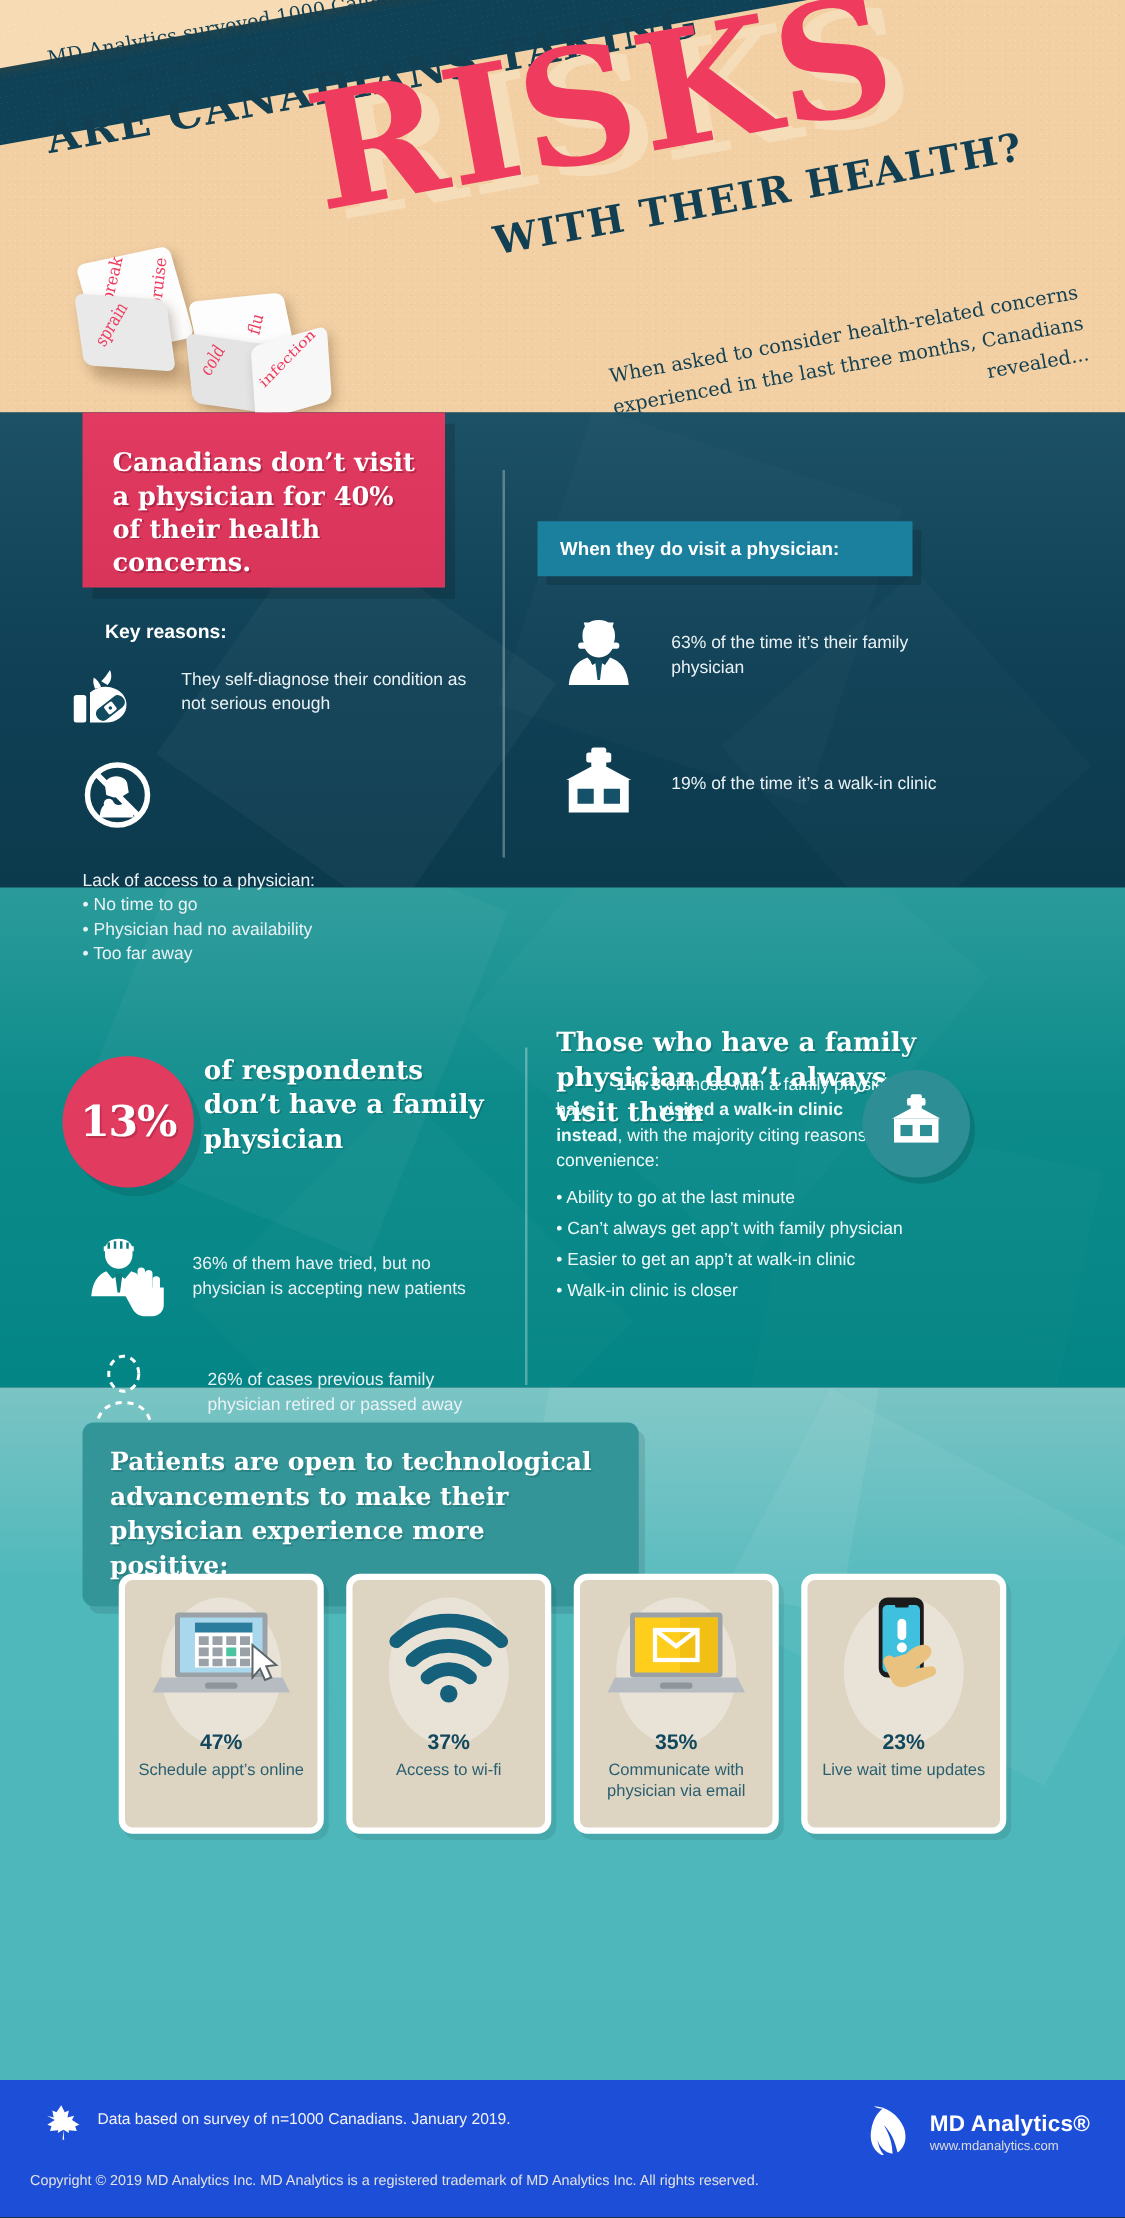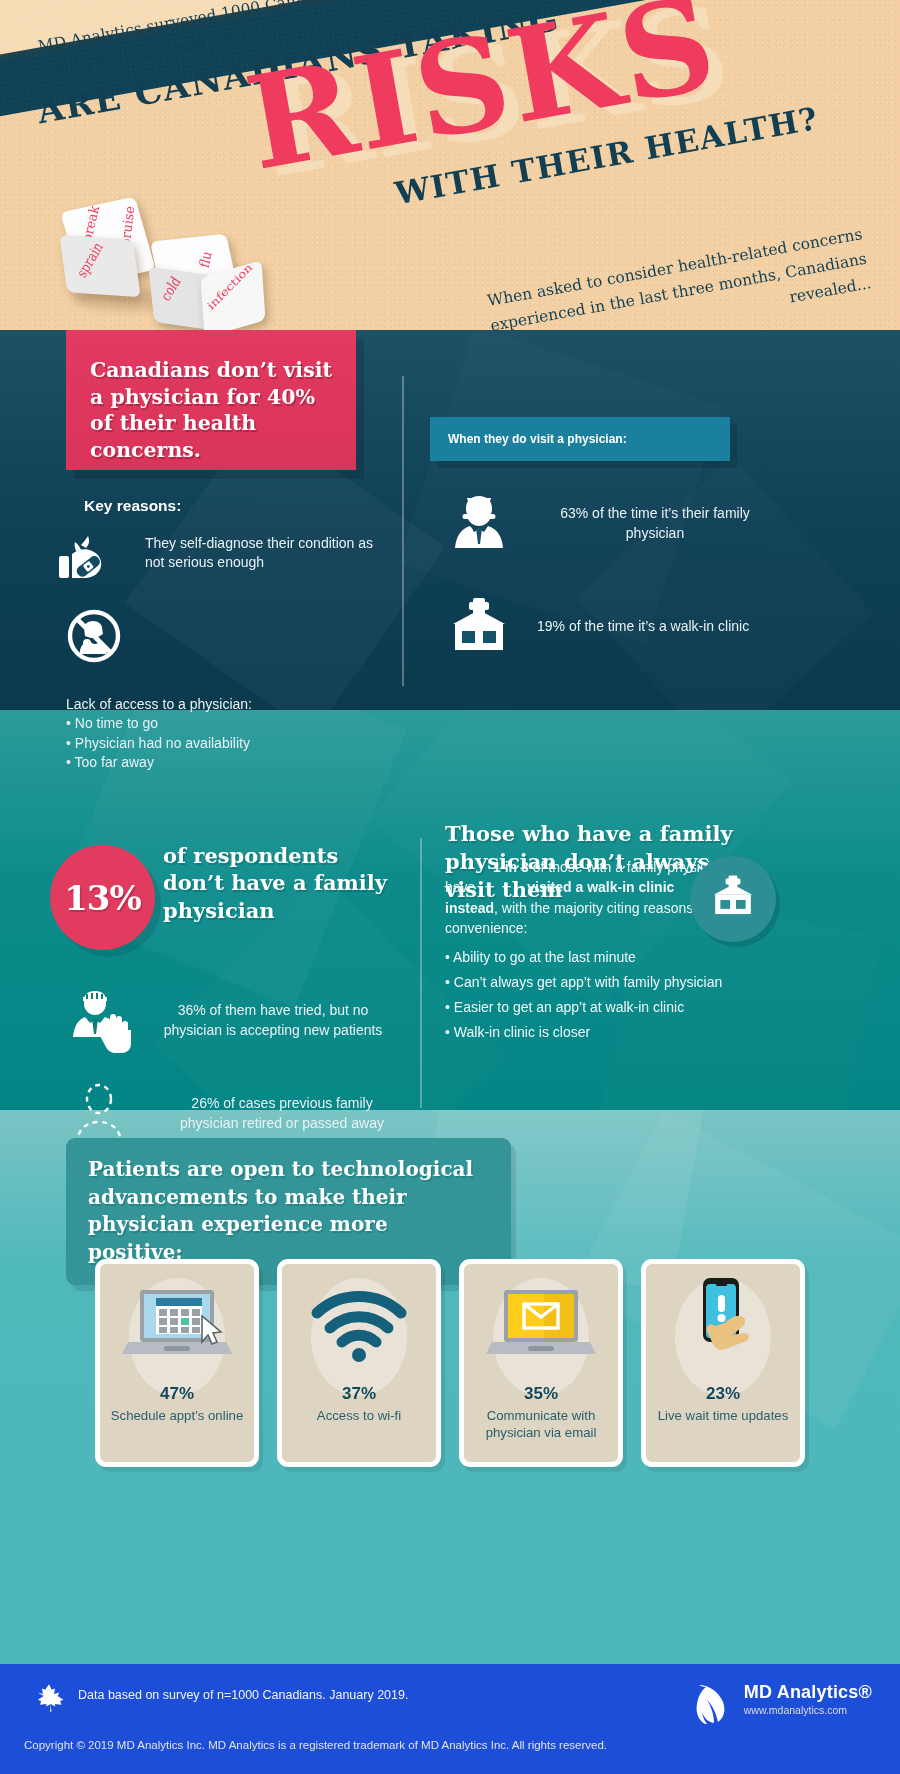"When they do visit a" .blue-label span { font-size: 12px -> 15px }
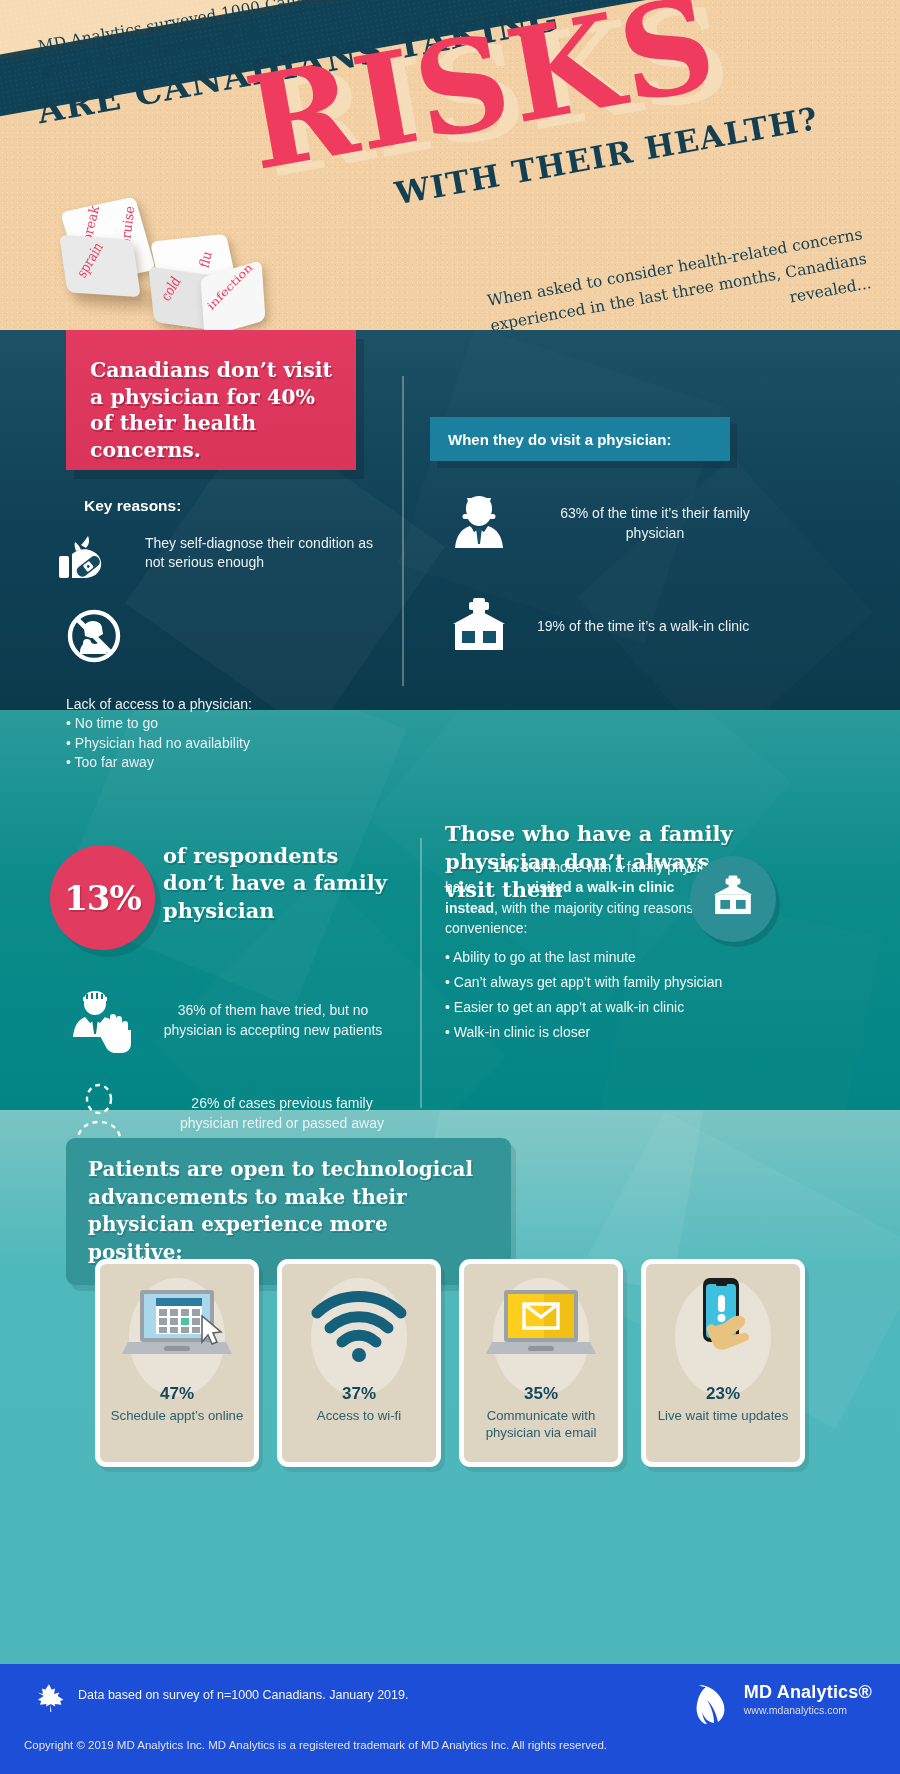"63% of the time it’s" .stat-row .stxt { text-align: center -> none }
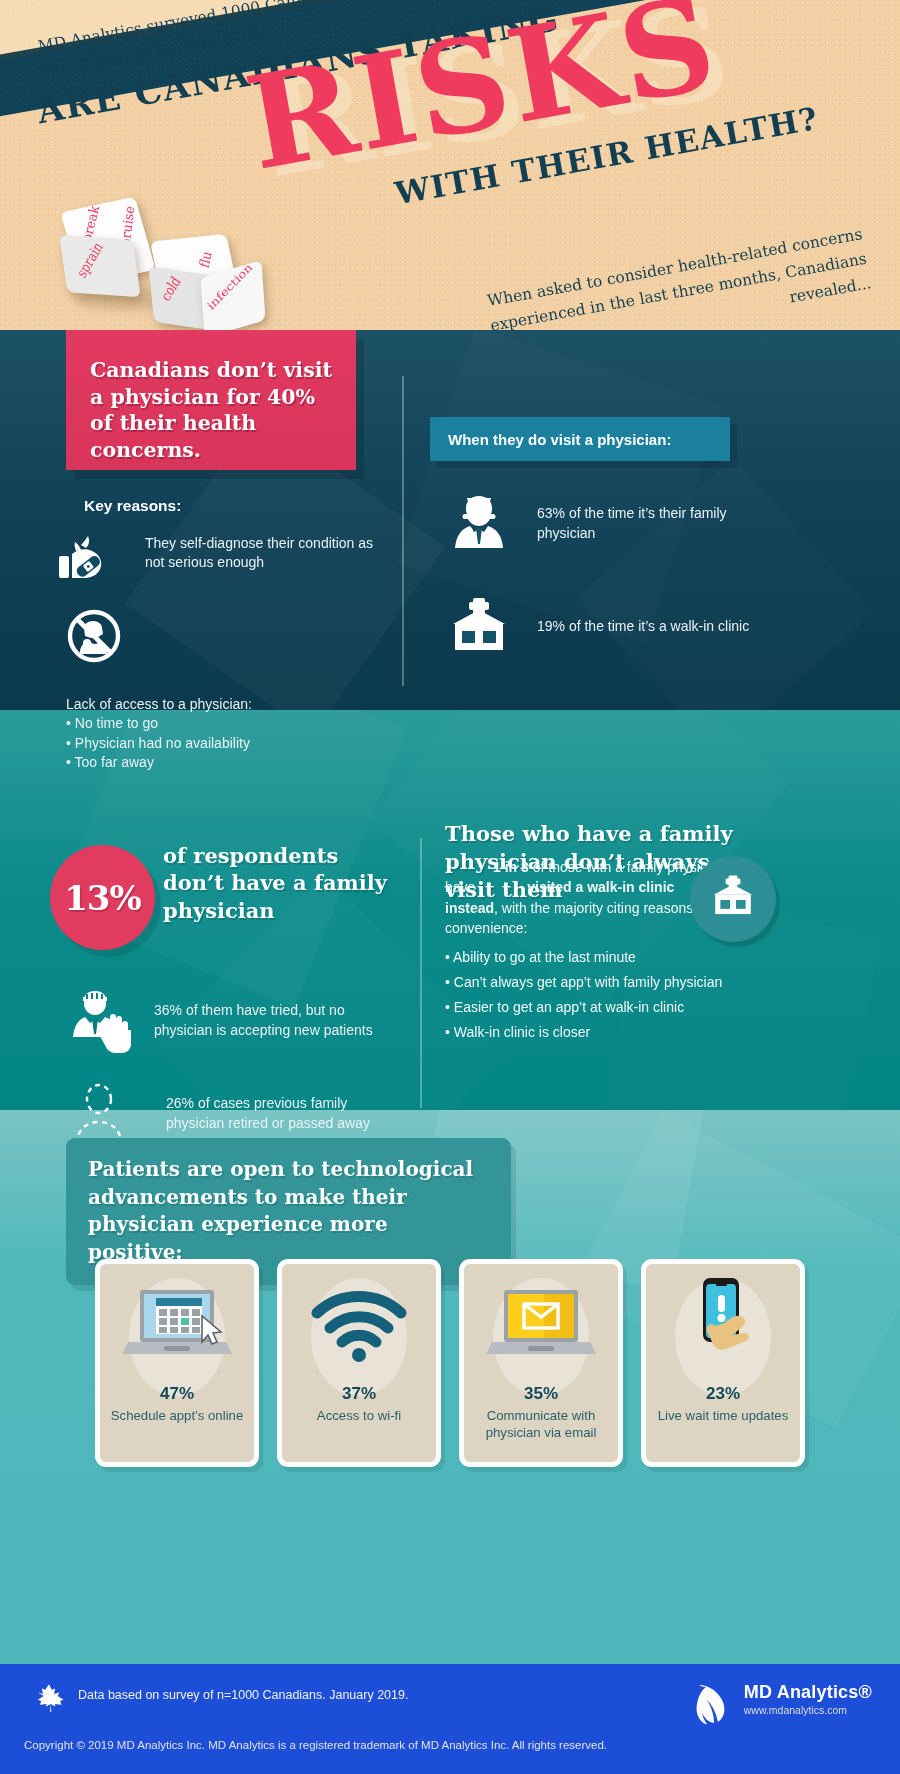"MD Analytics®" .logo-wrap { align-items: flex-start -> center }
